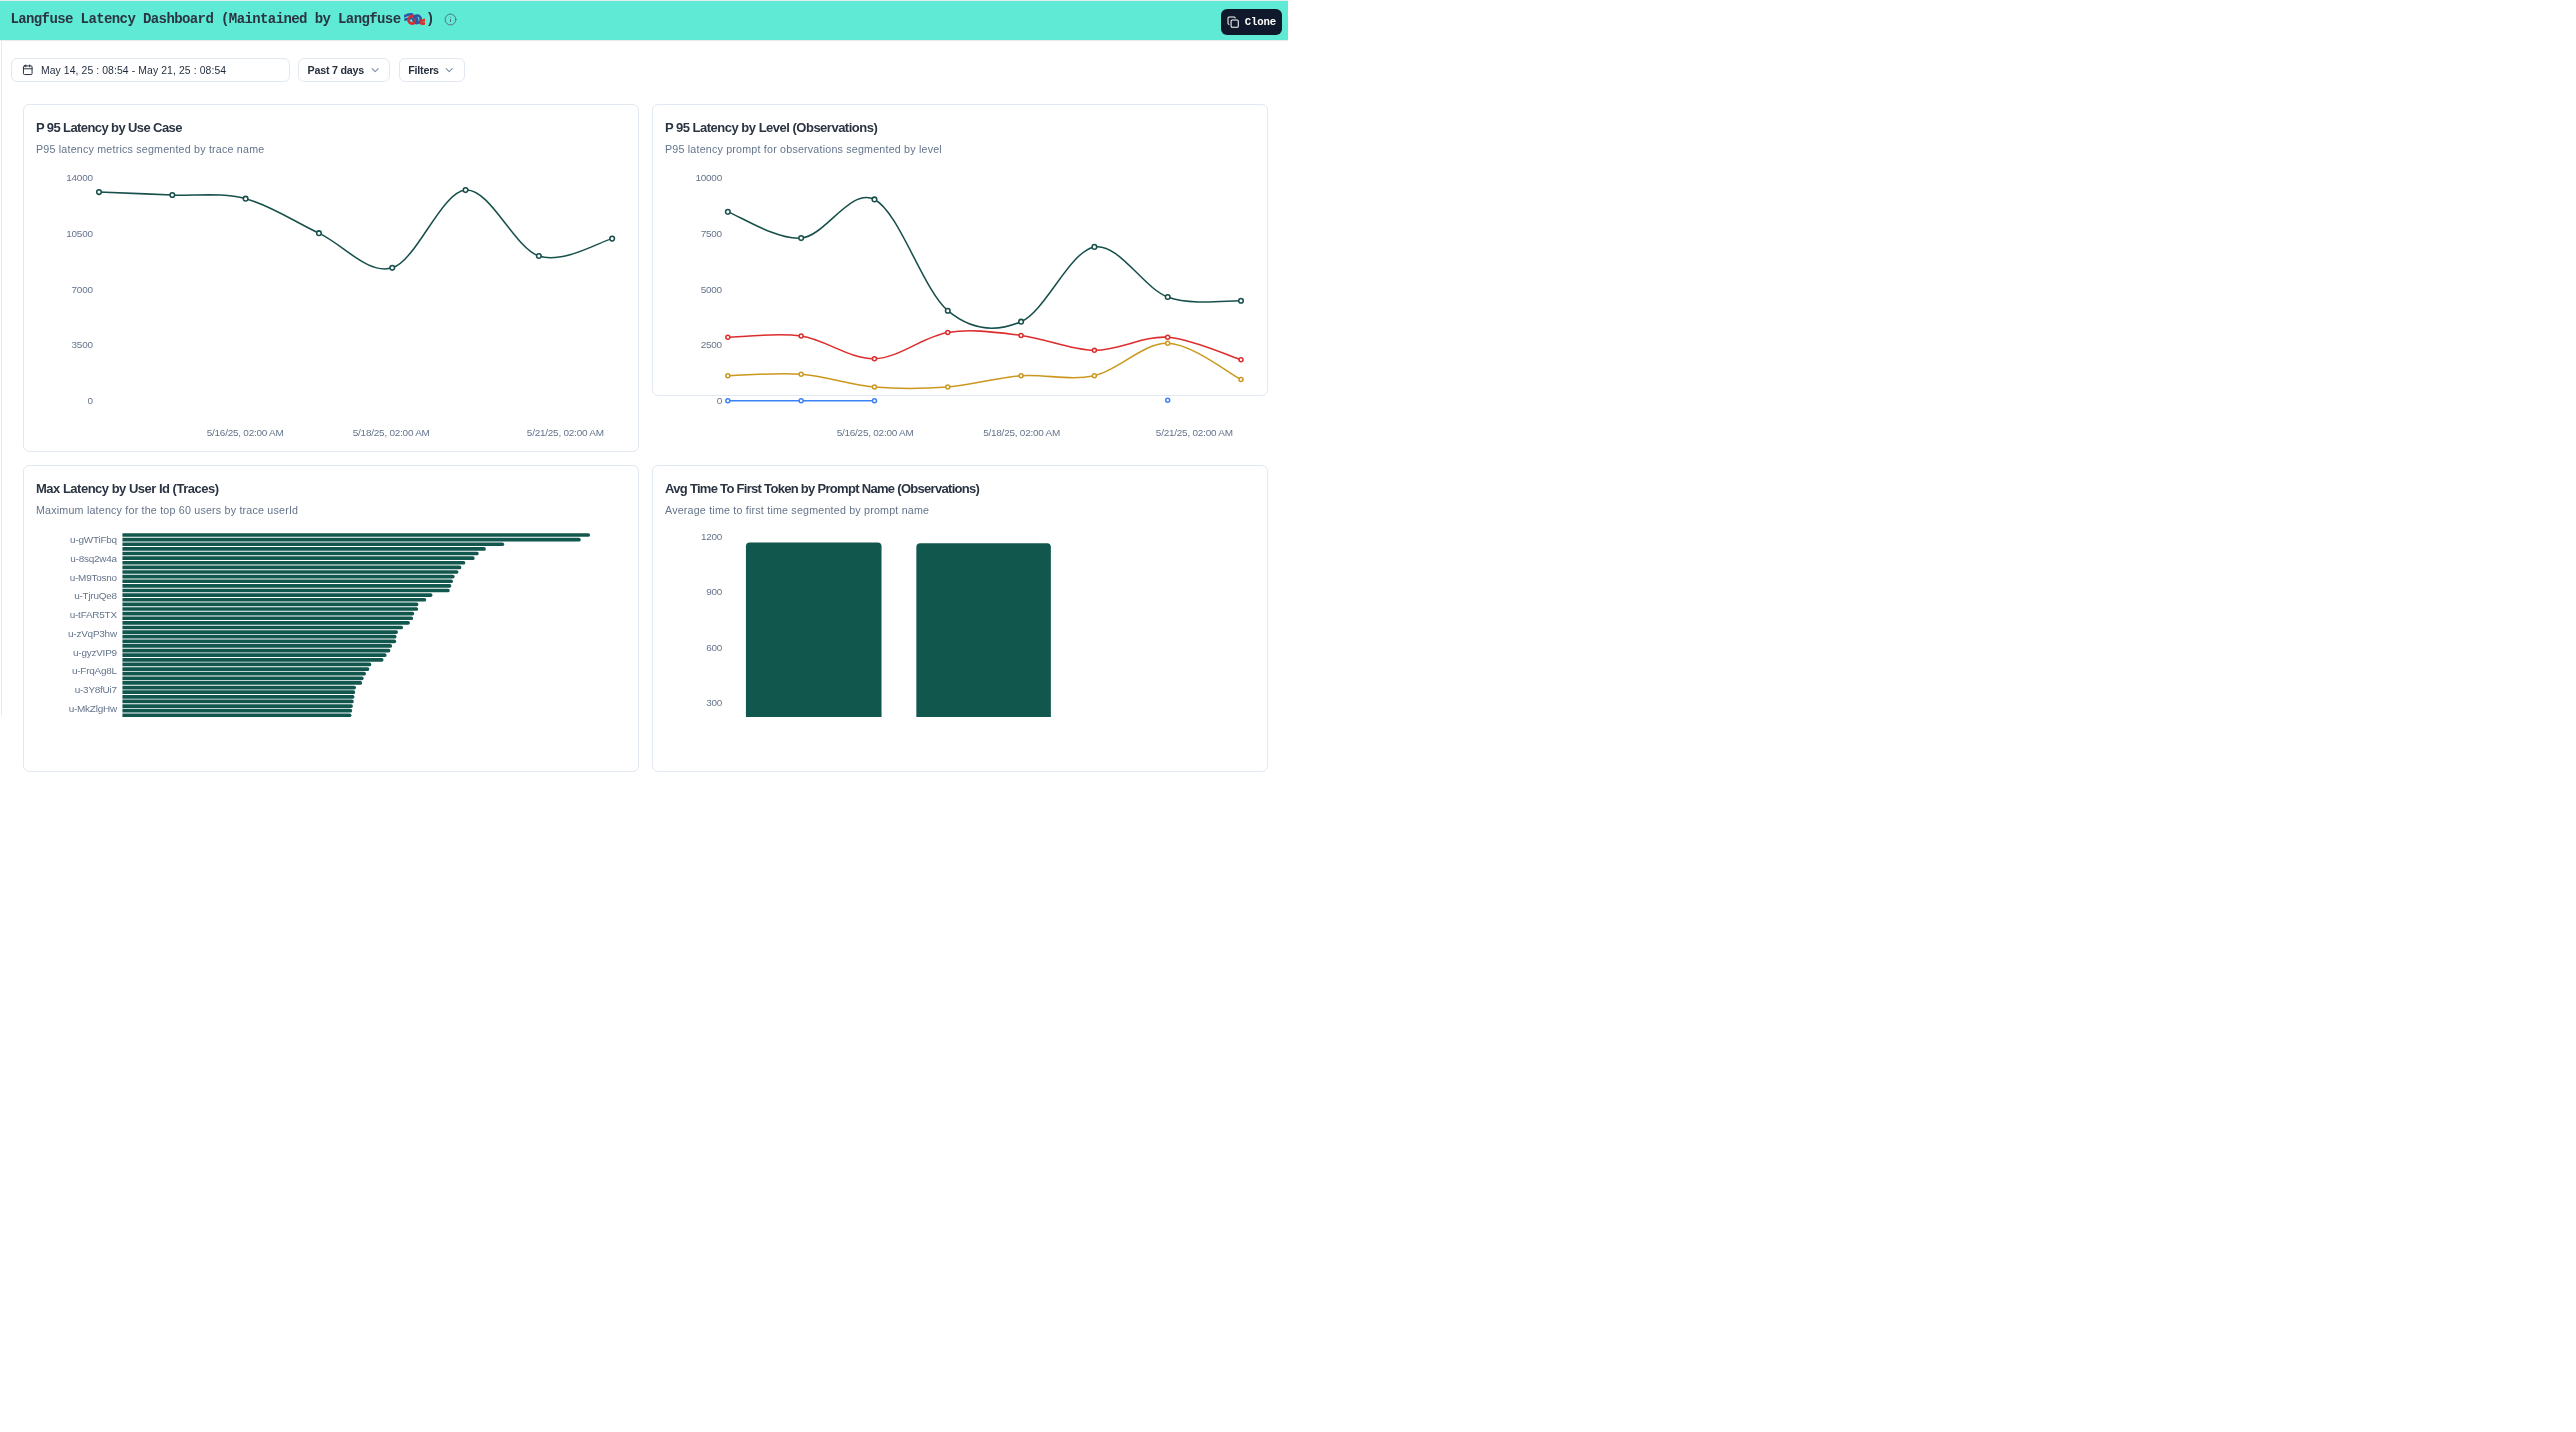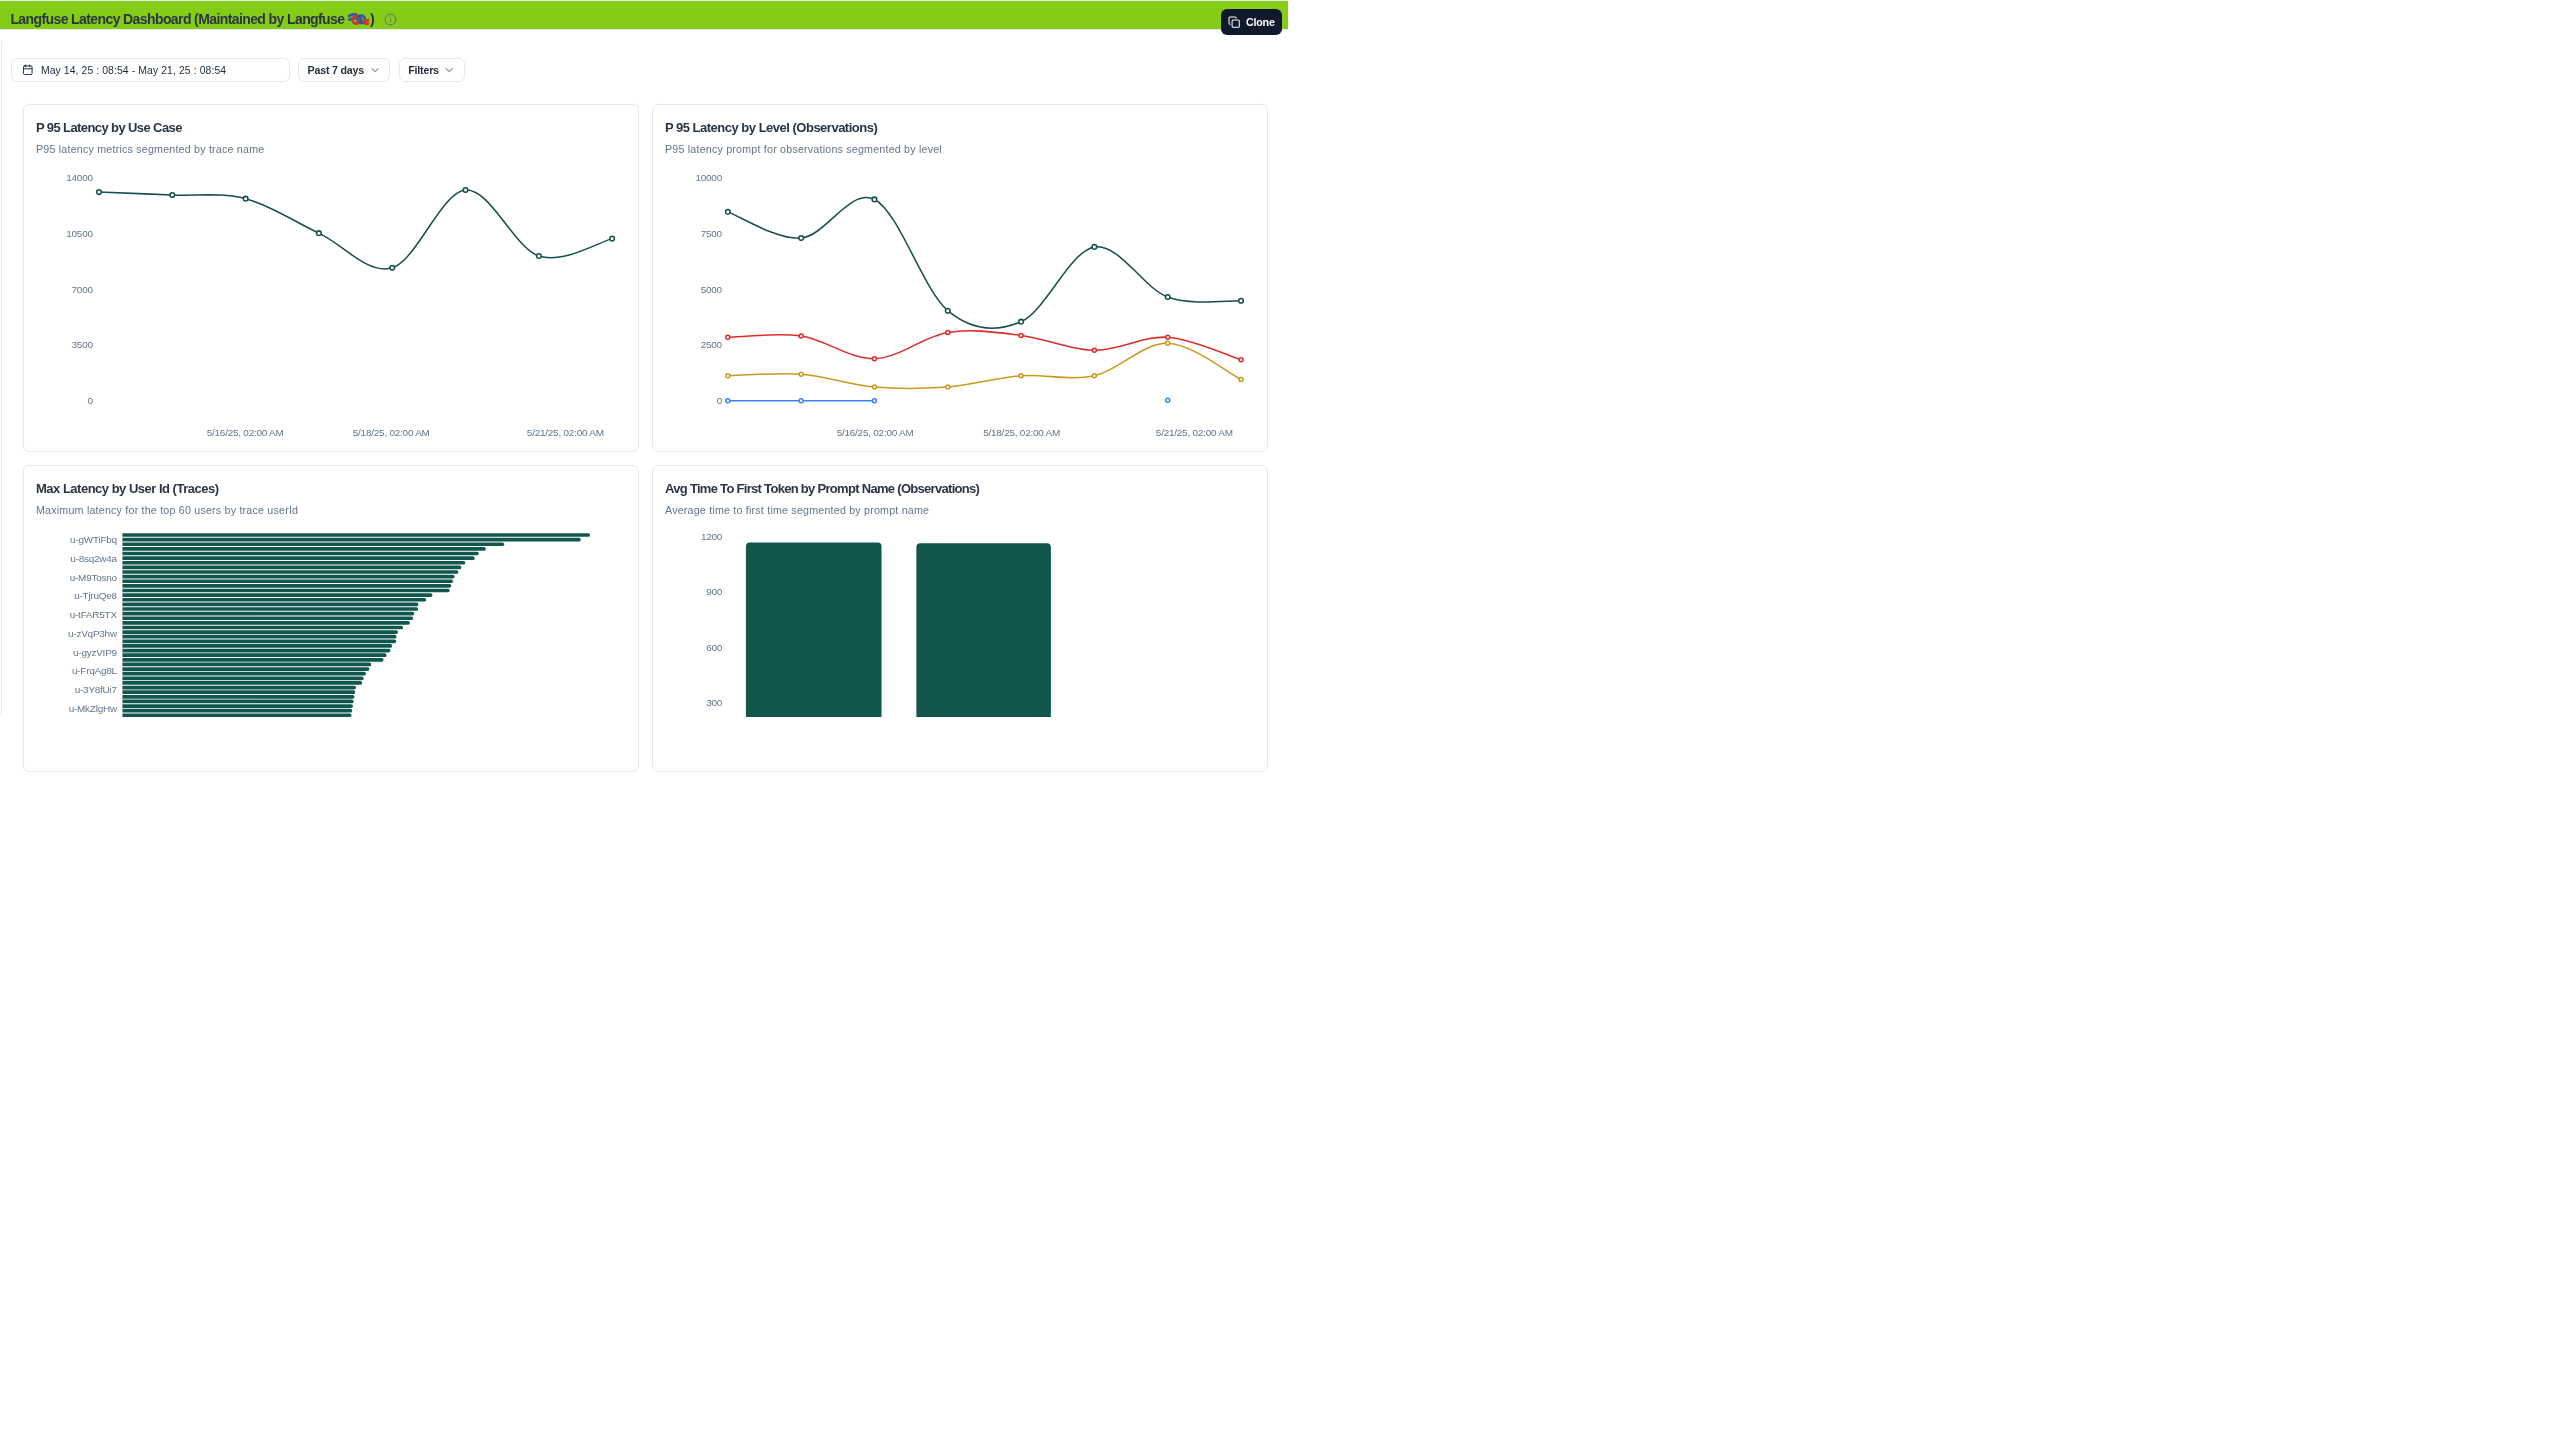"Langfuse Latency Dashboard (Maintained" .hdr { background: #84cc16 -> #5eead4; font-family: none -> Liberation Mono, monospace; height: 30px -> 41px }
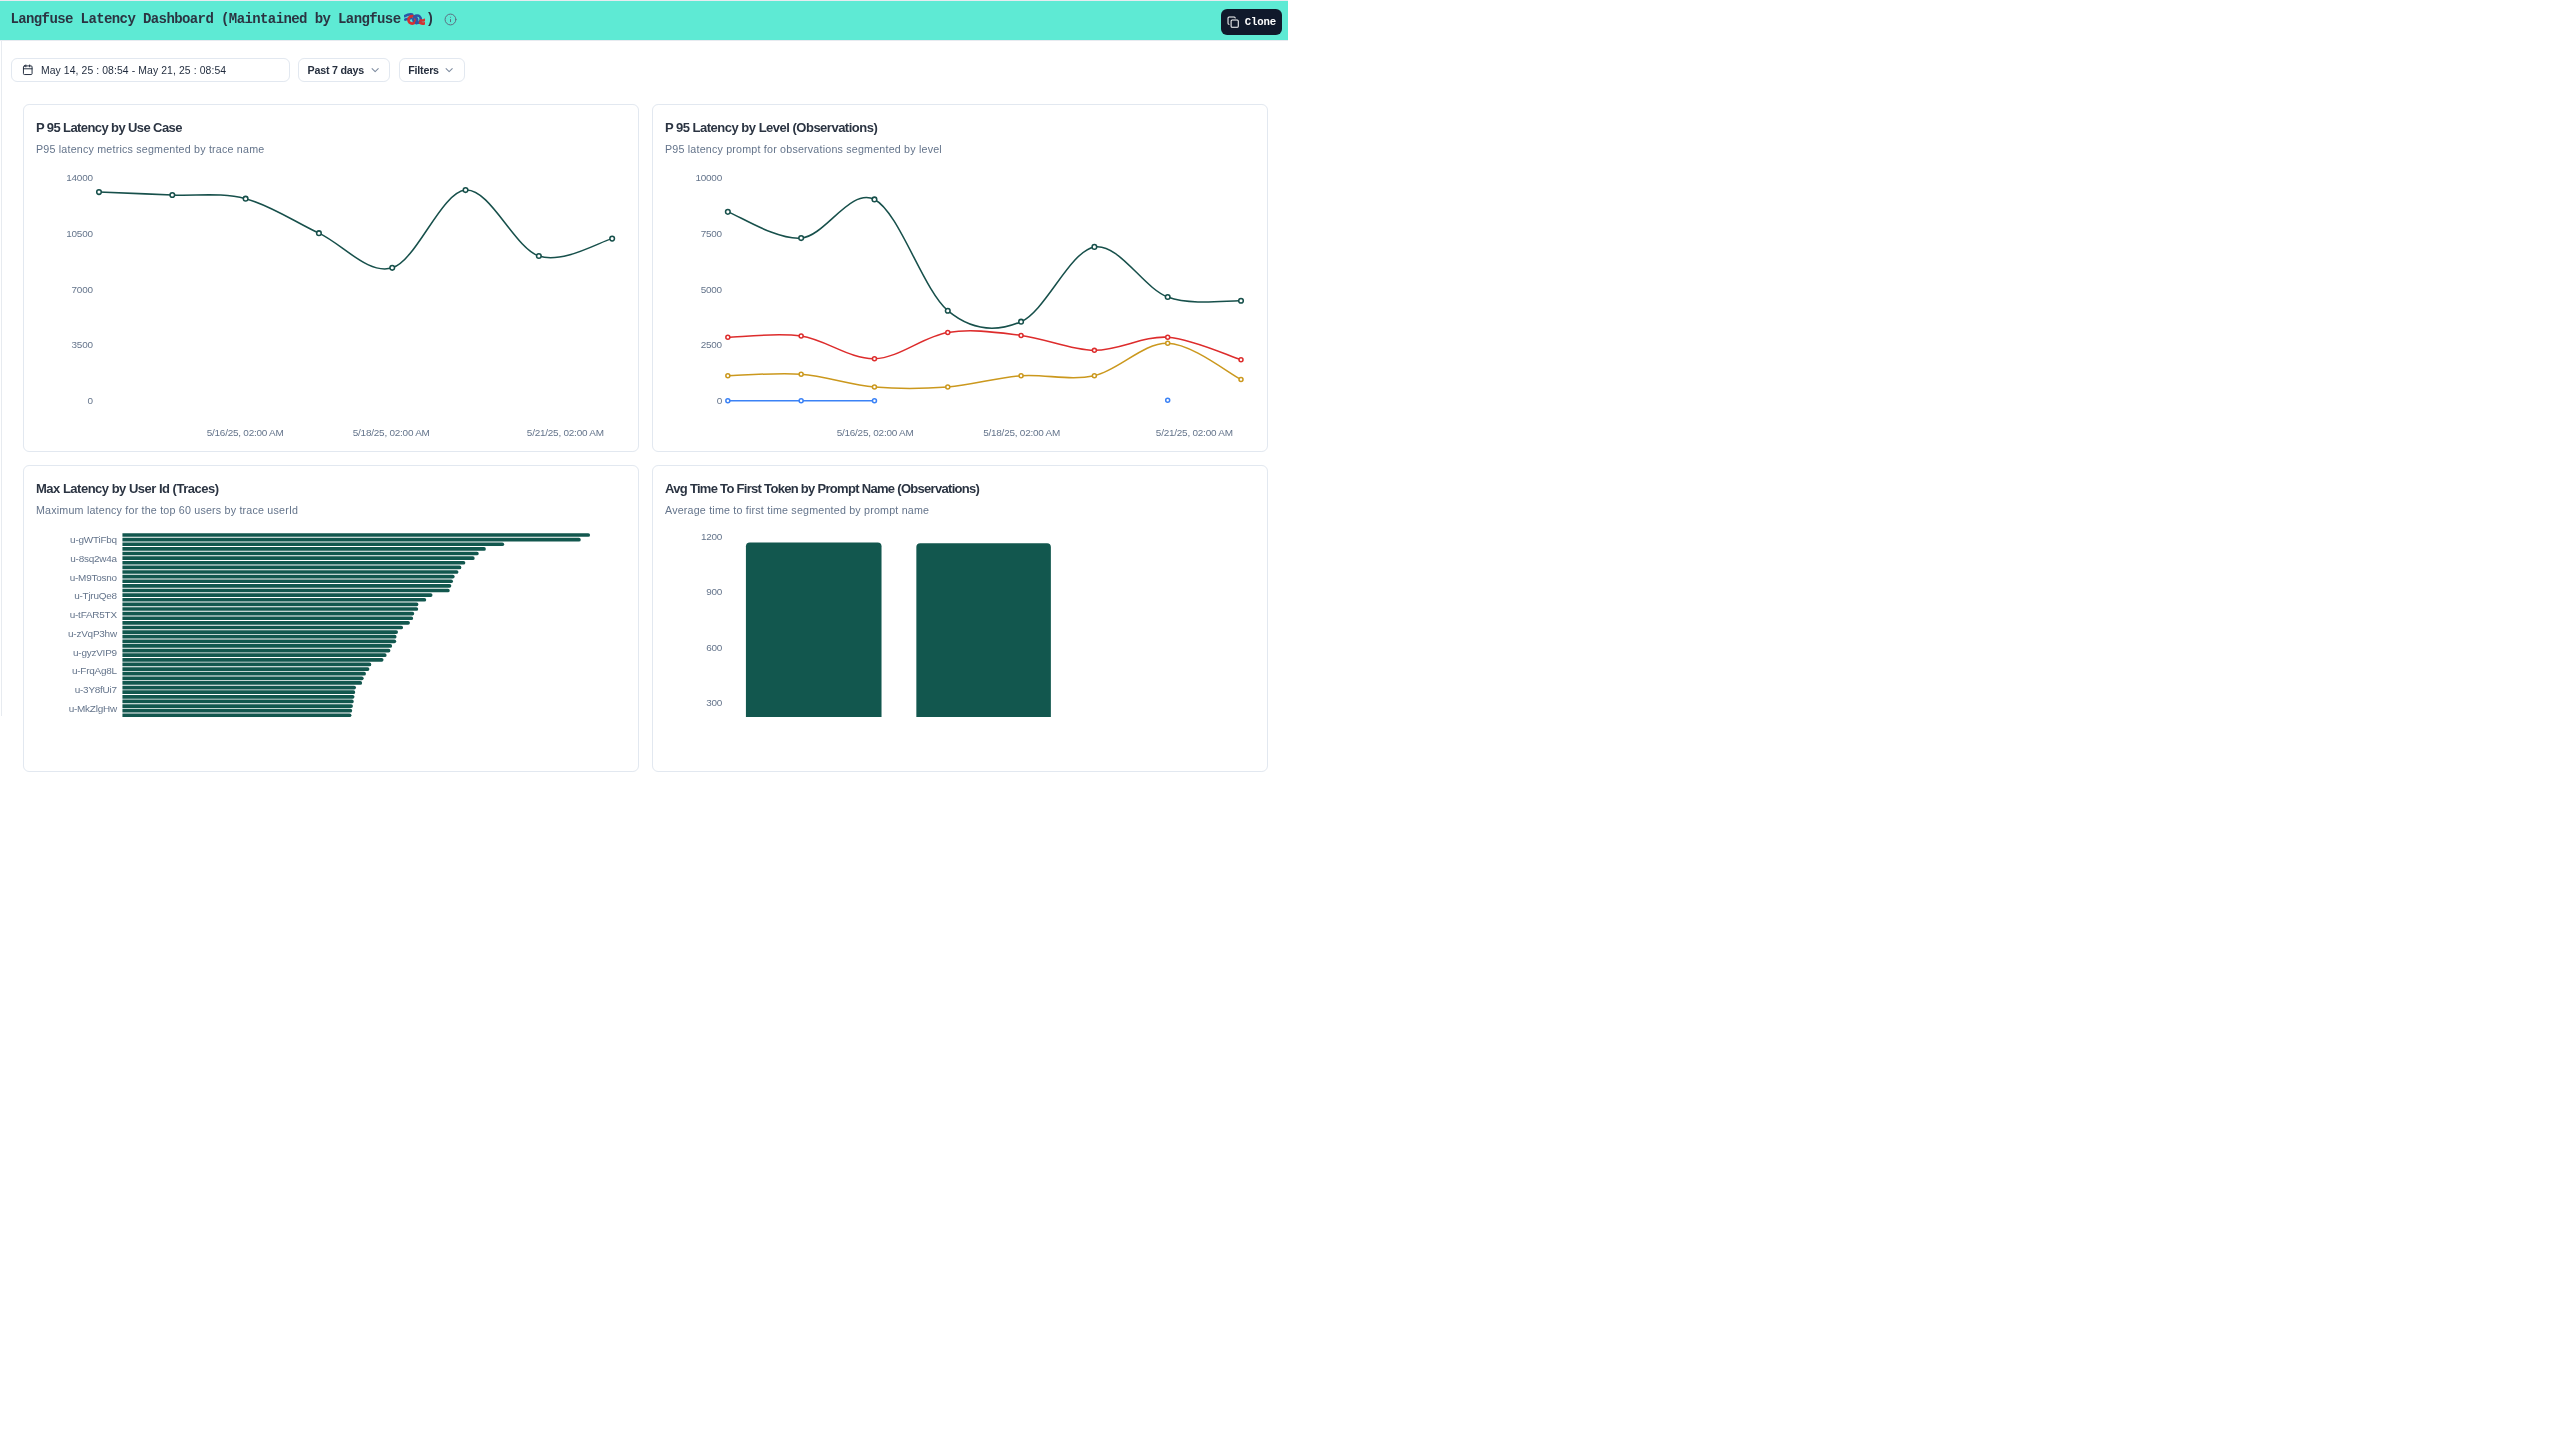"P 95 Latency by Level" div.card { height: 348px -> 292px }
